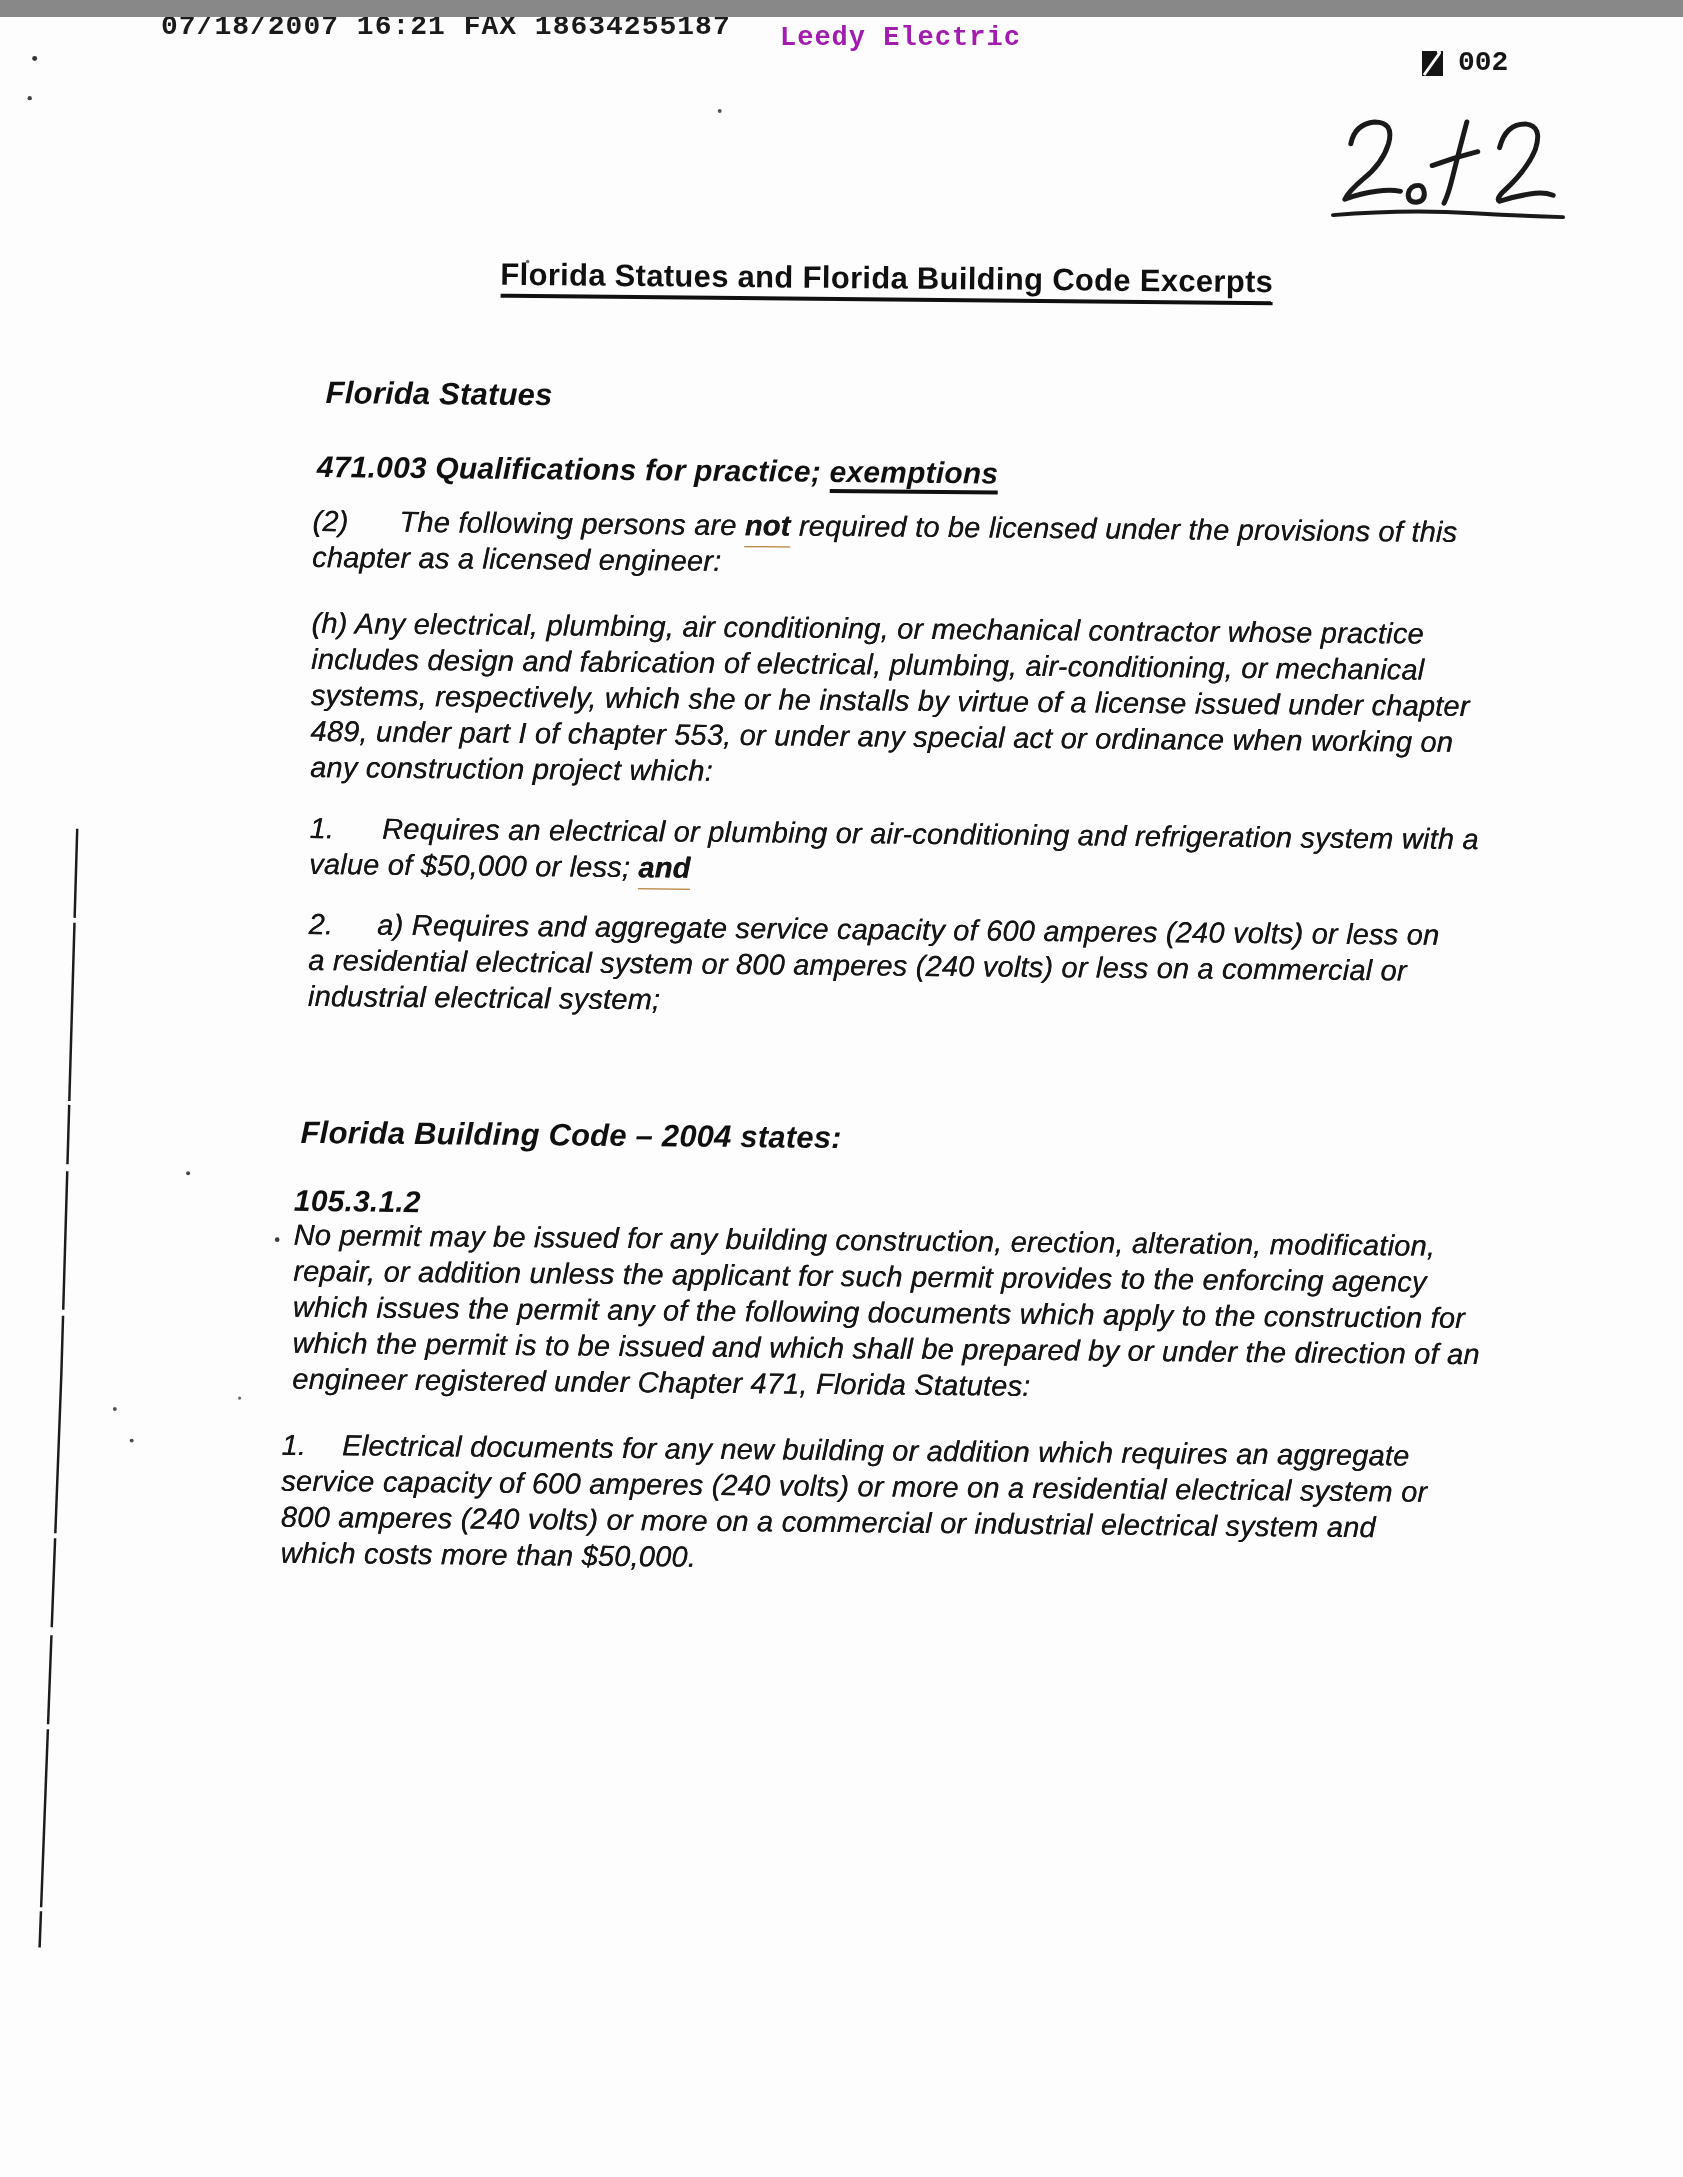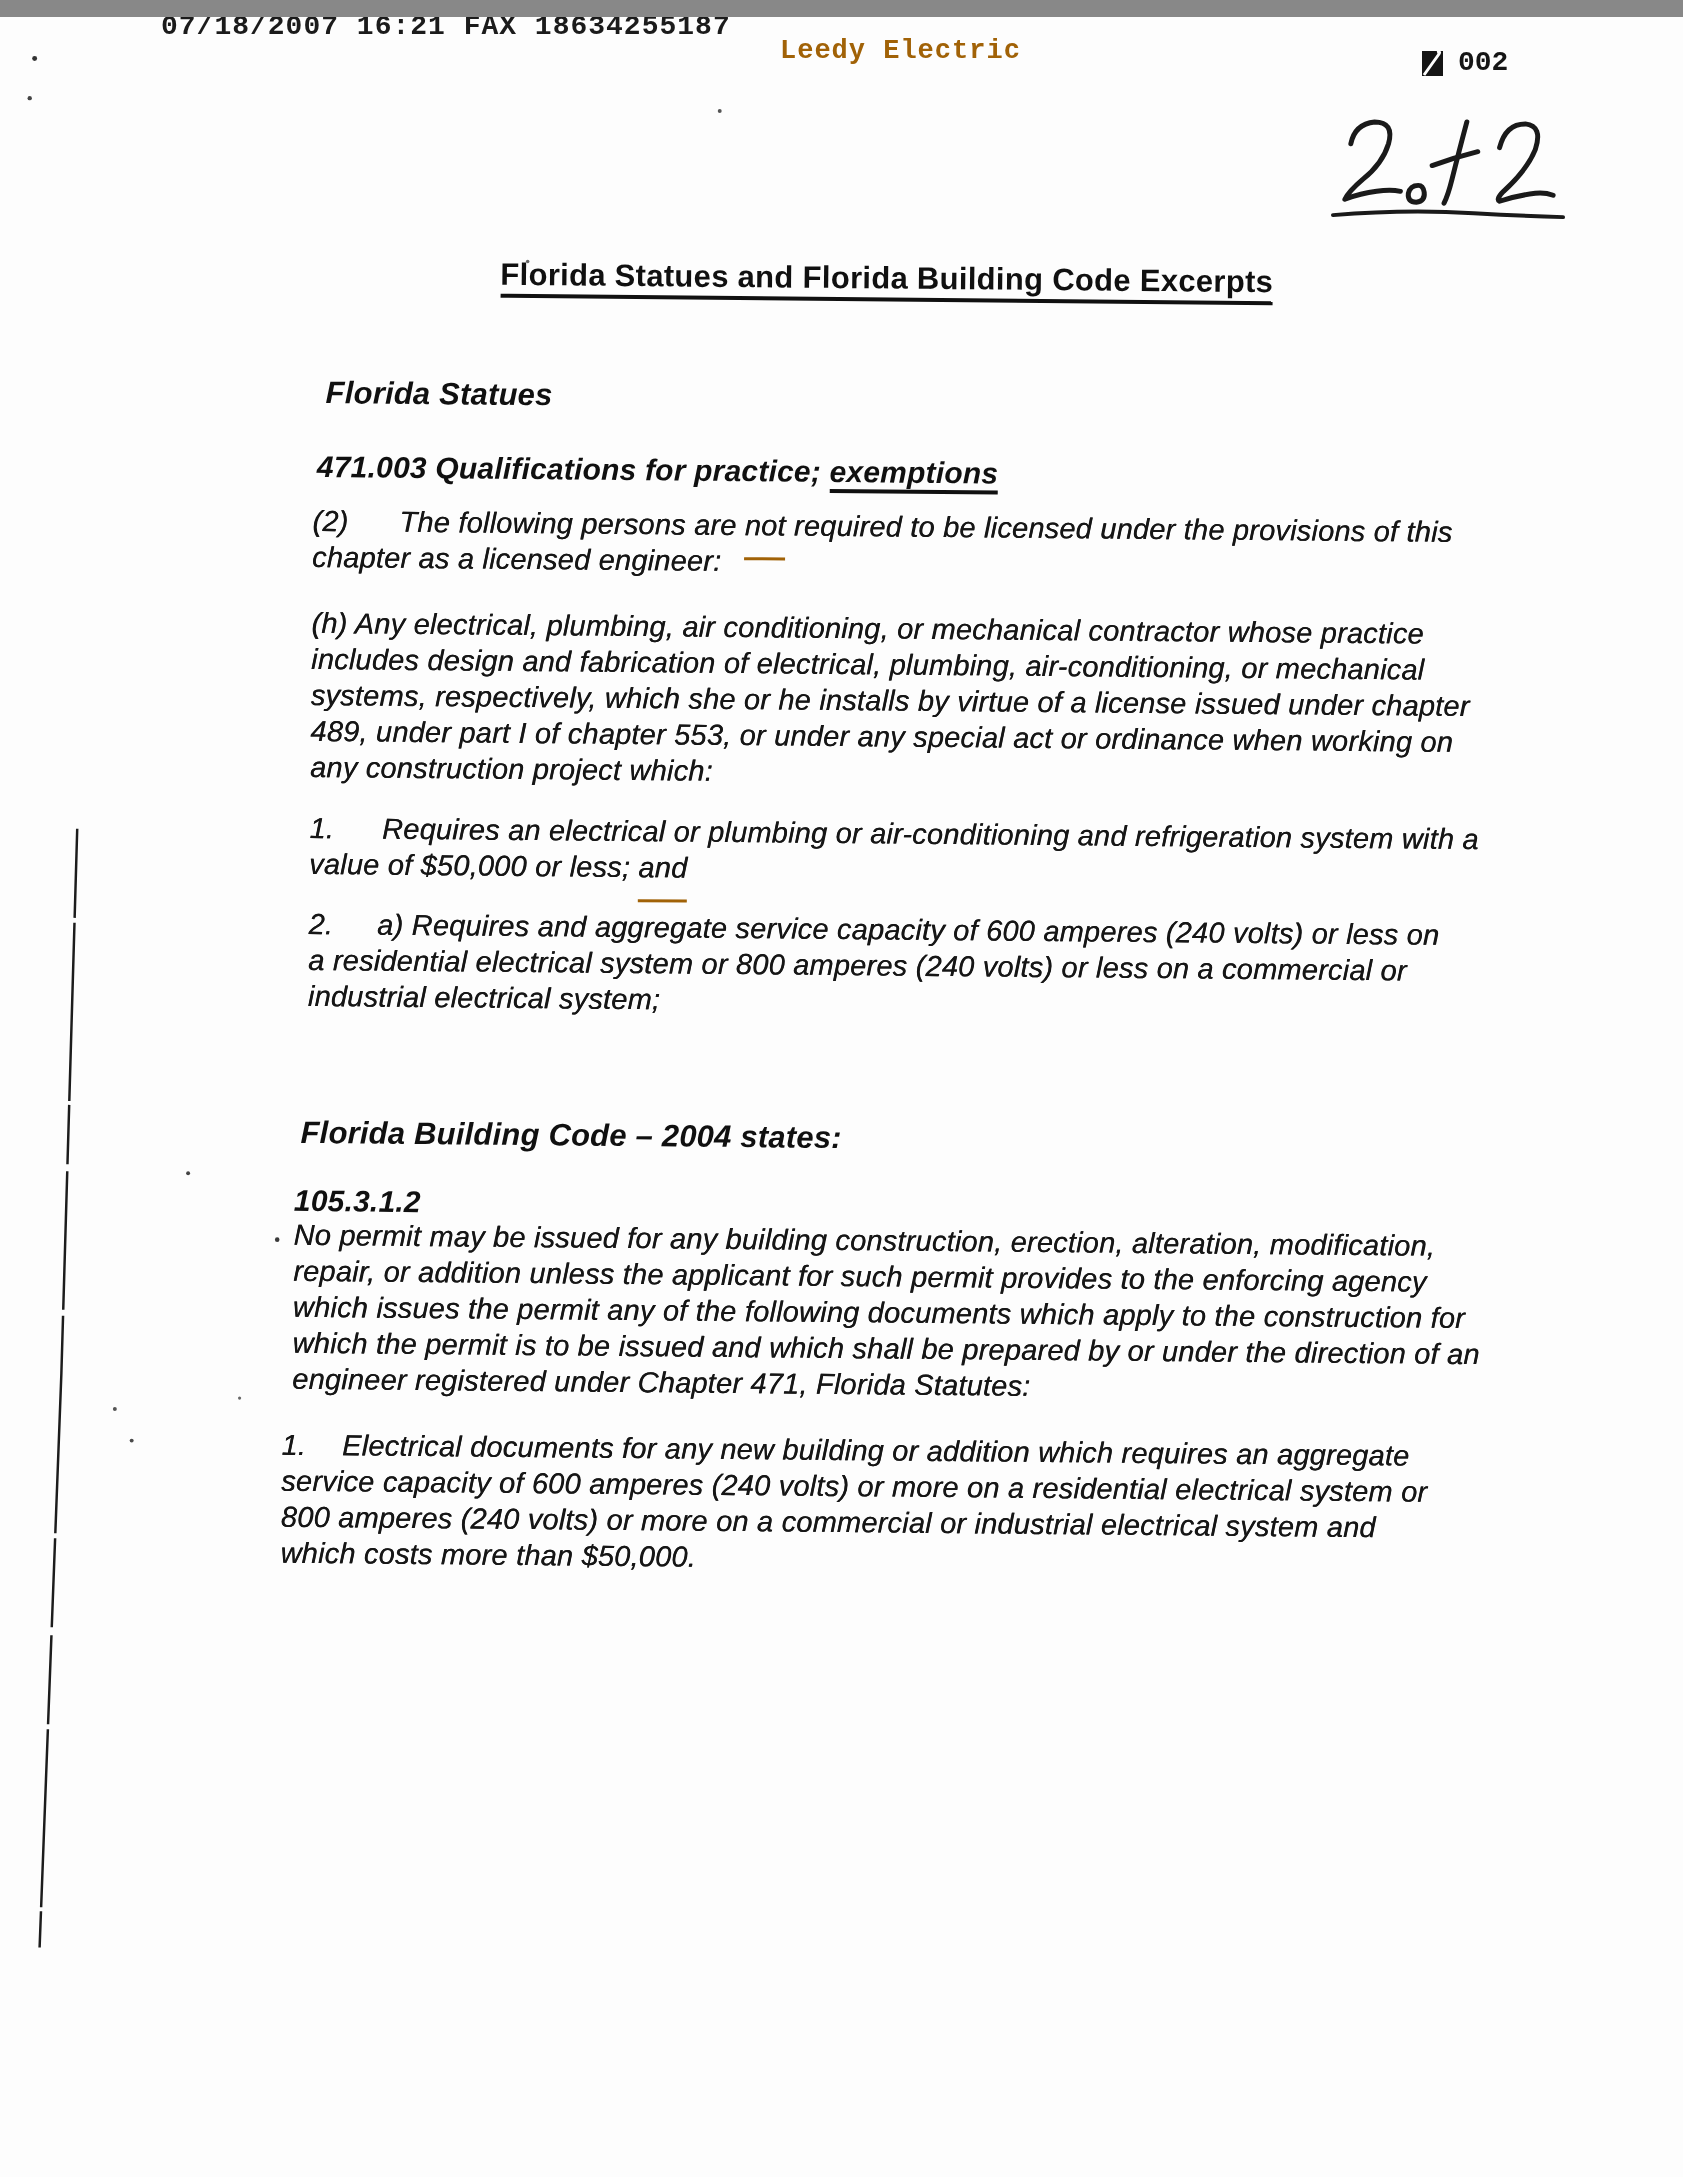"Leedy Electric" .fax-sender { color: #a16207 -> #a21caf; top: 18px -> 5px }
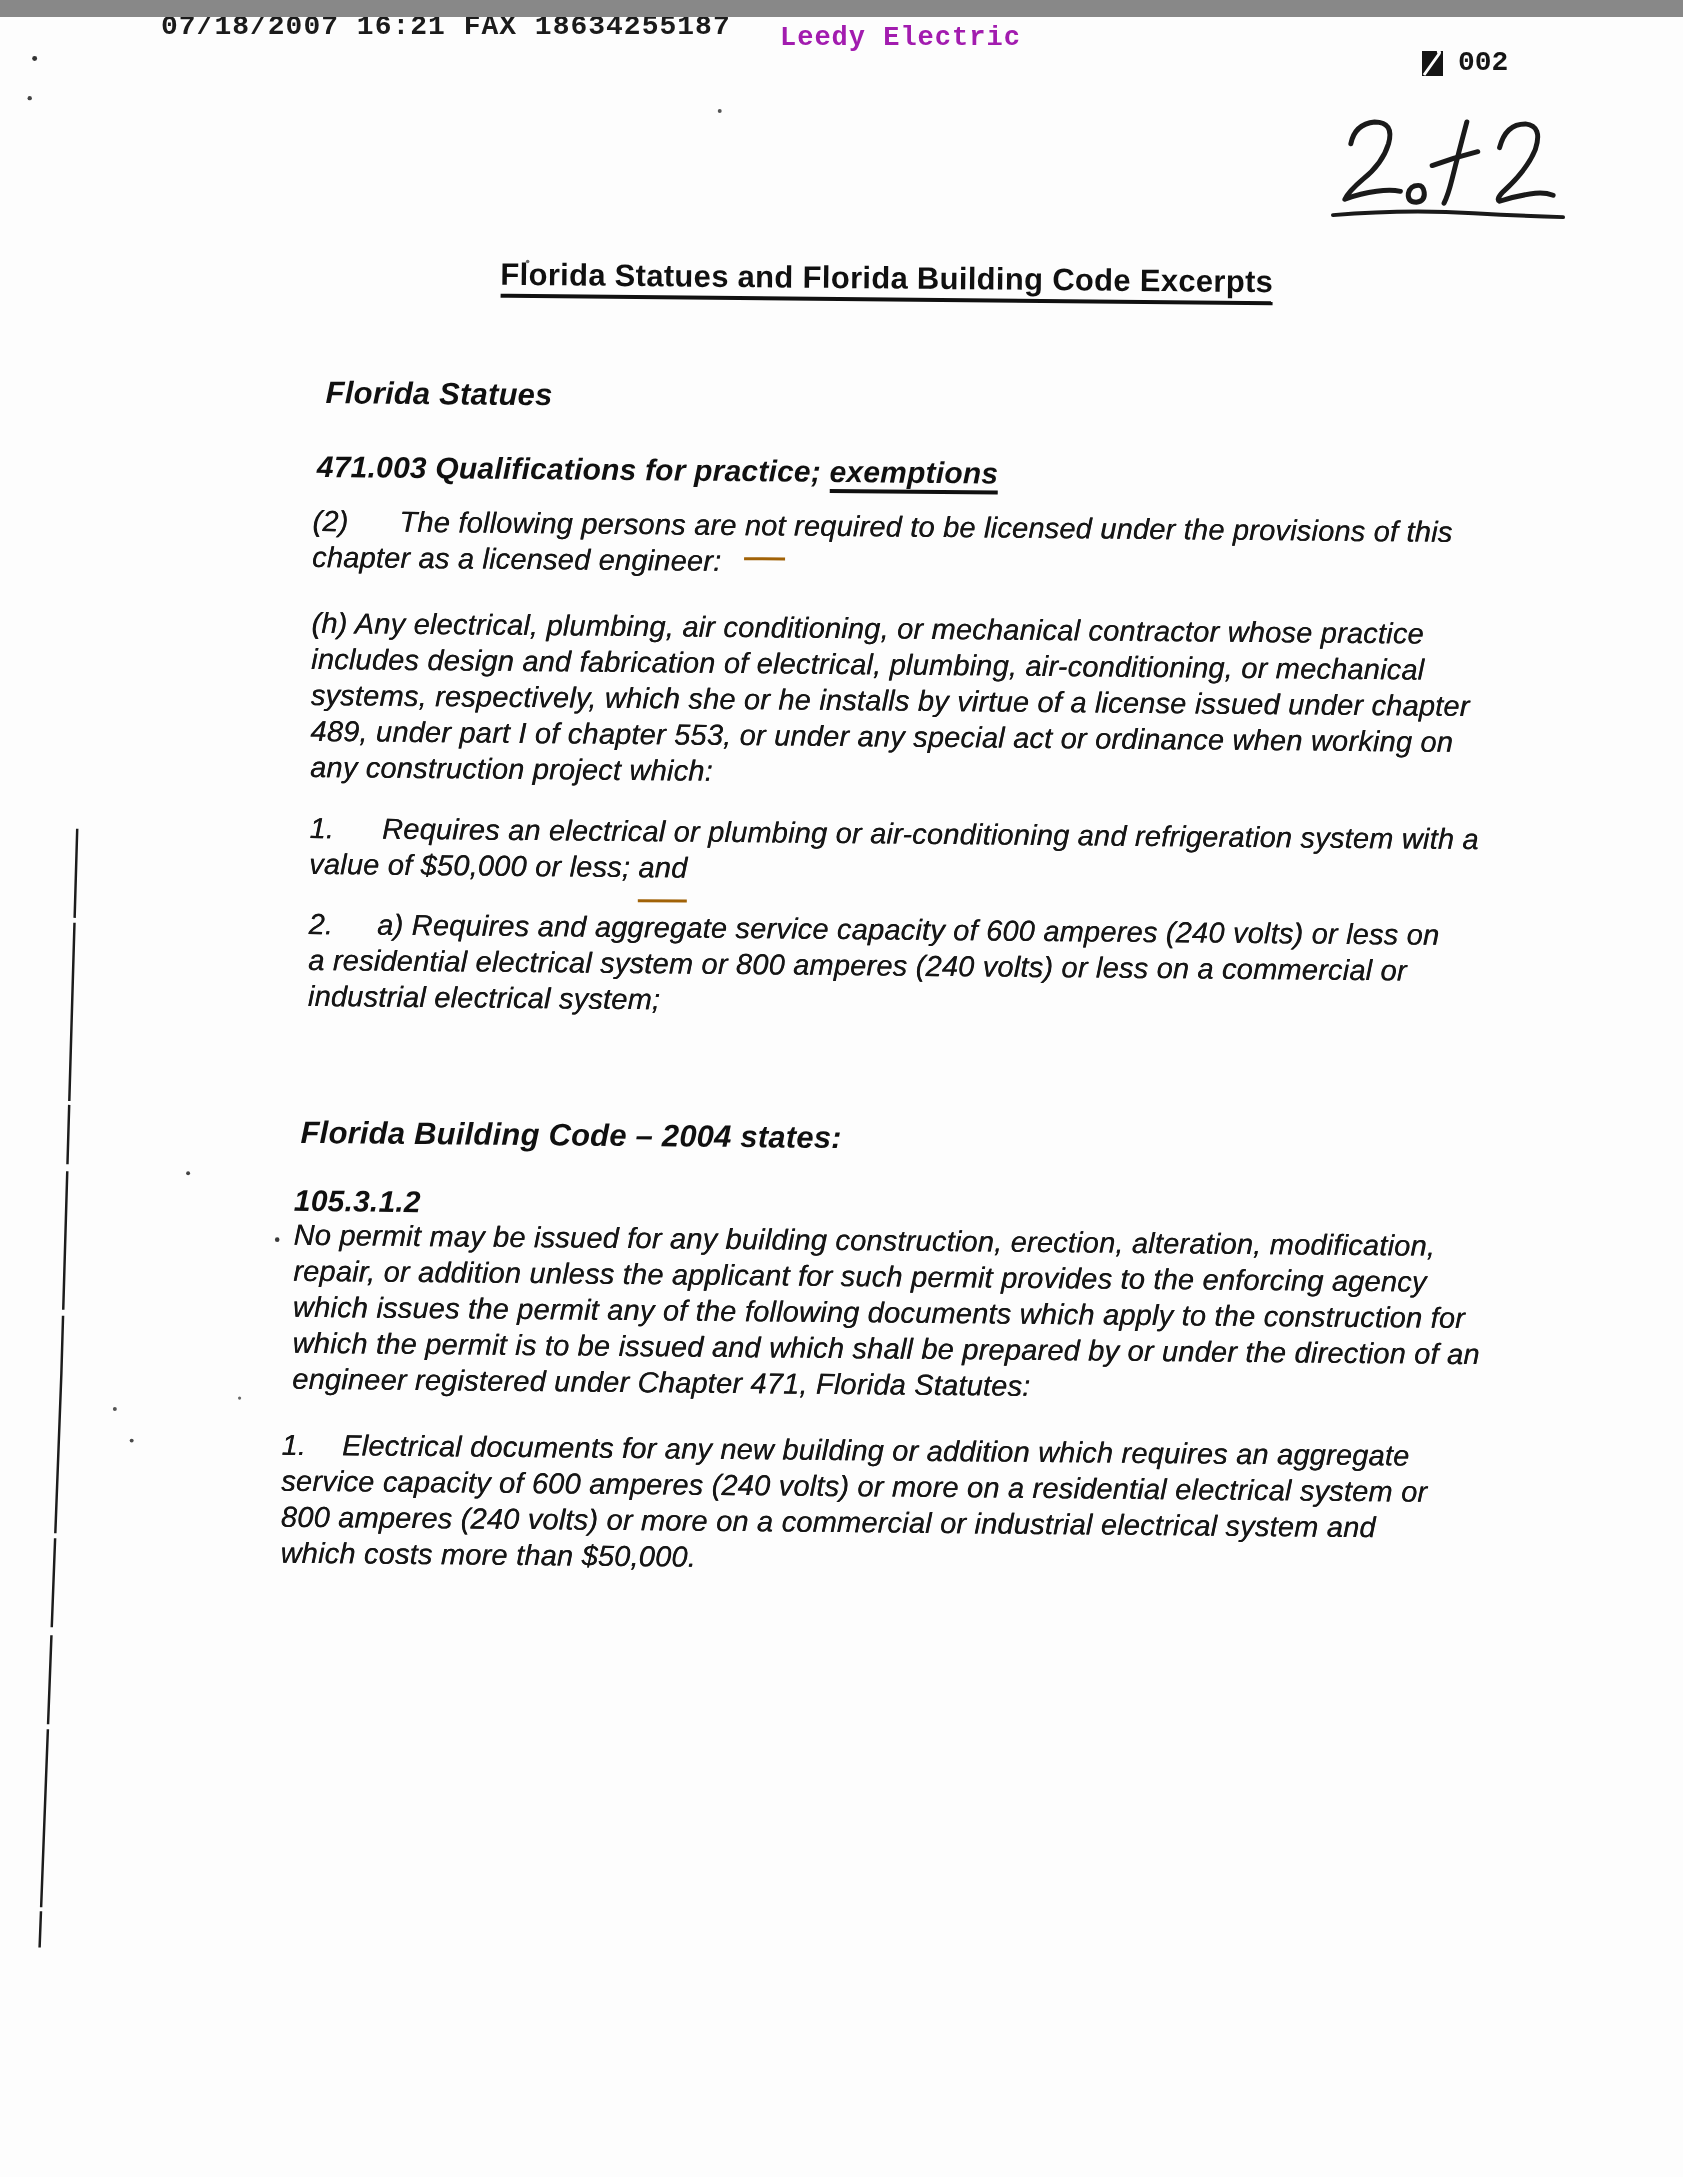"not" .bu { border-bottom: 3px solid #a16207 -> 1px solid #a16207; font-weight: 400 -> 700; padding-bottom: 16px -> 5px }
